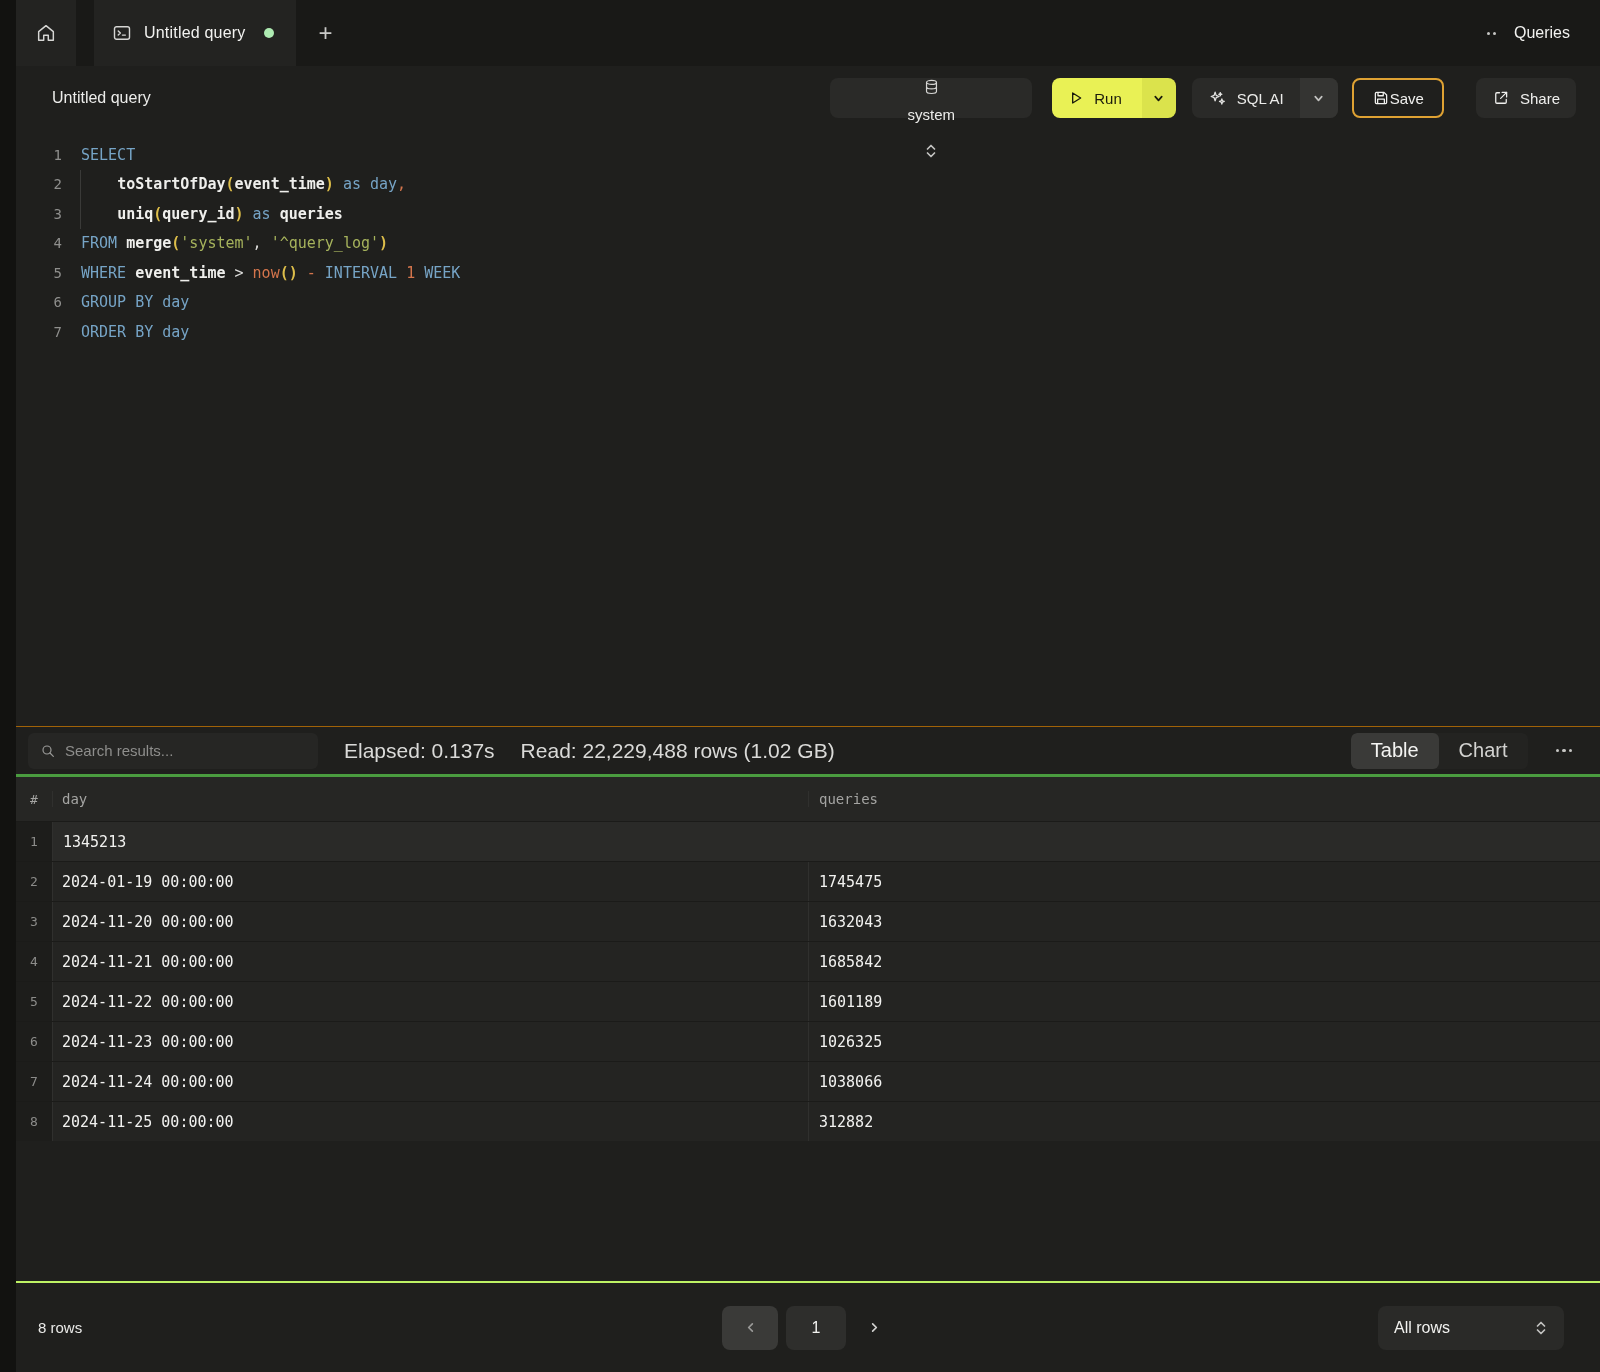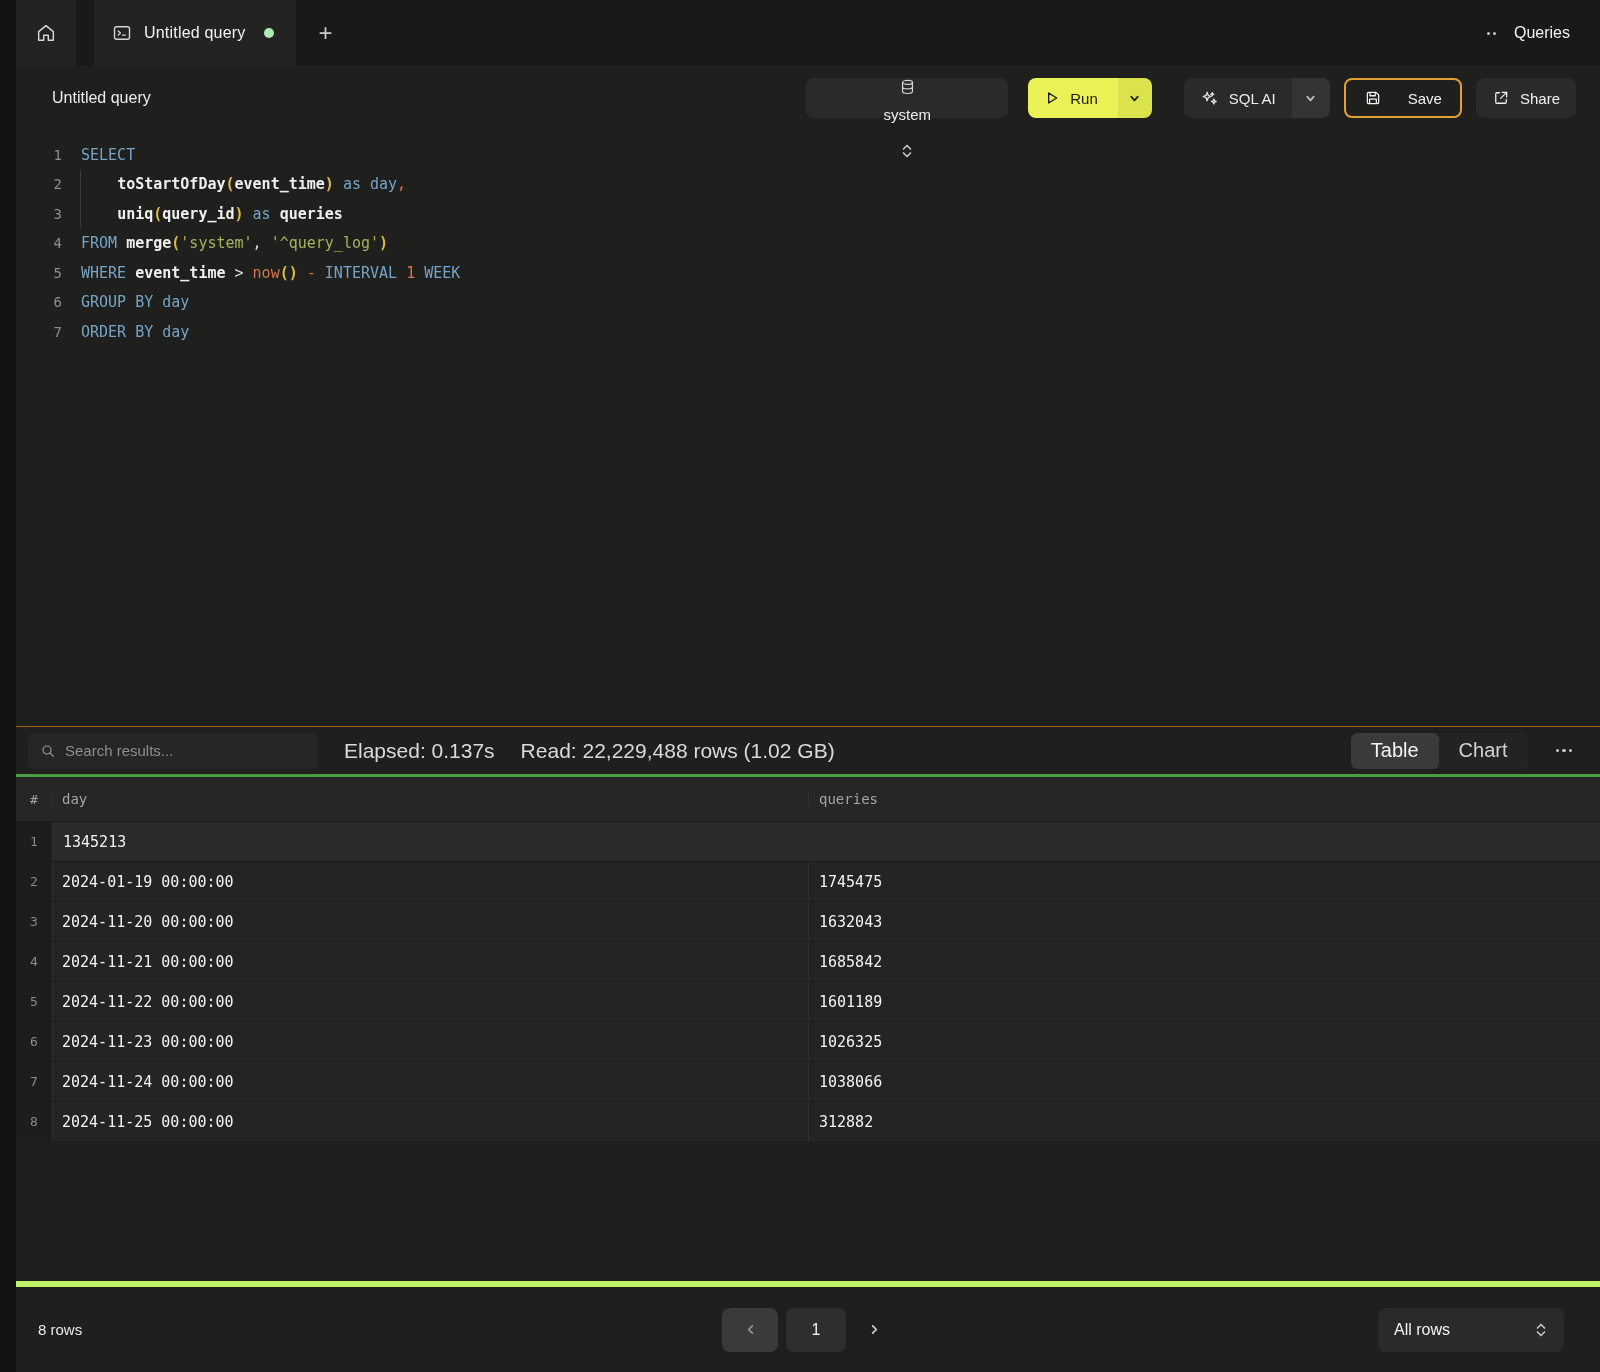"Run" .run-btn { margin-right: 32px -> 16px }
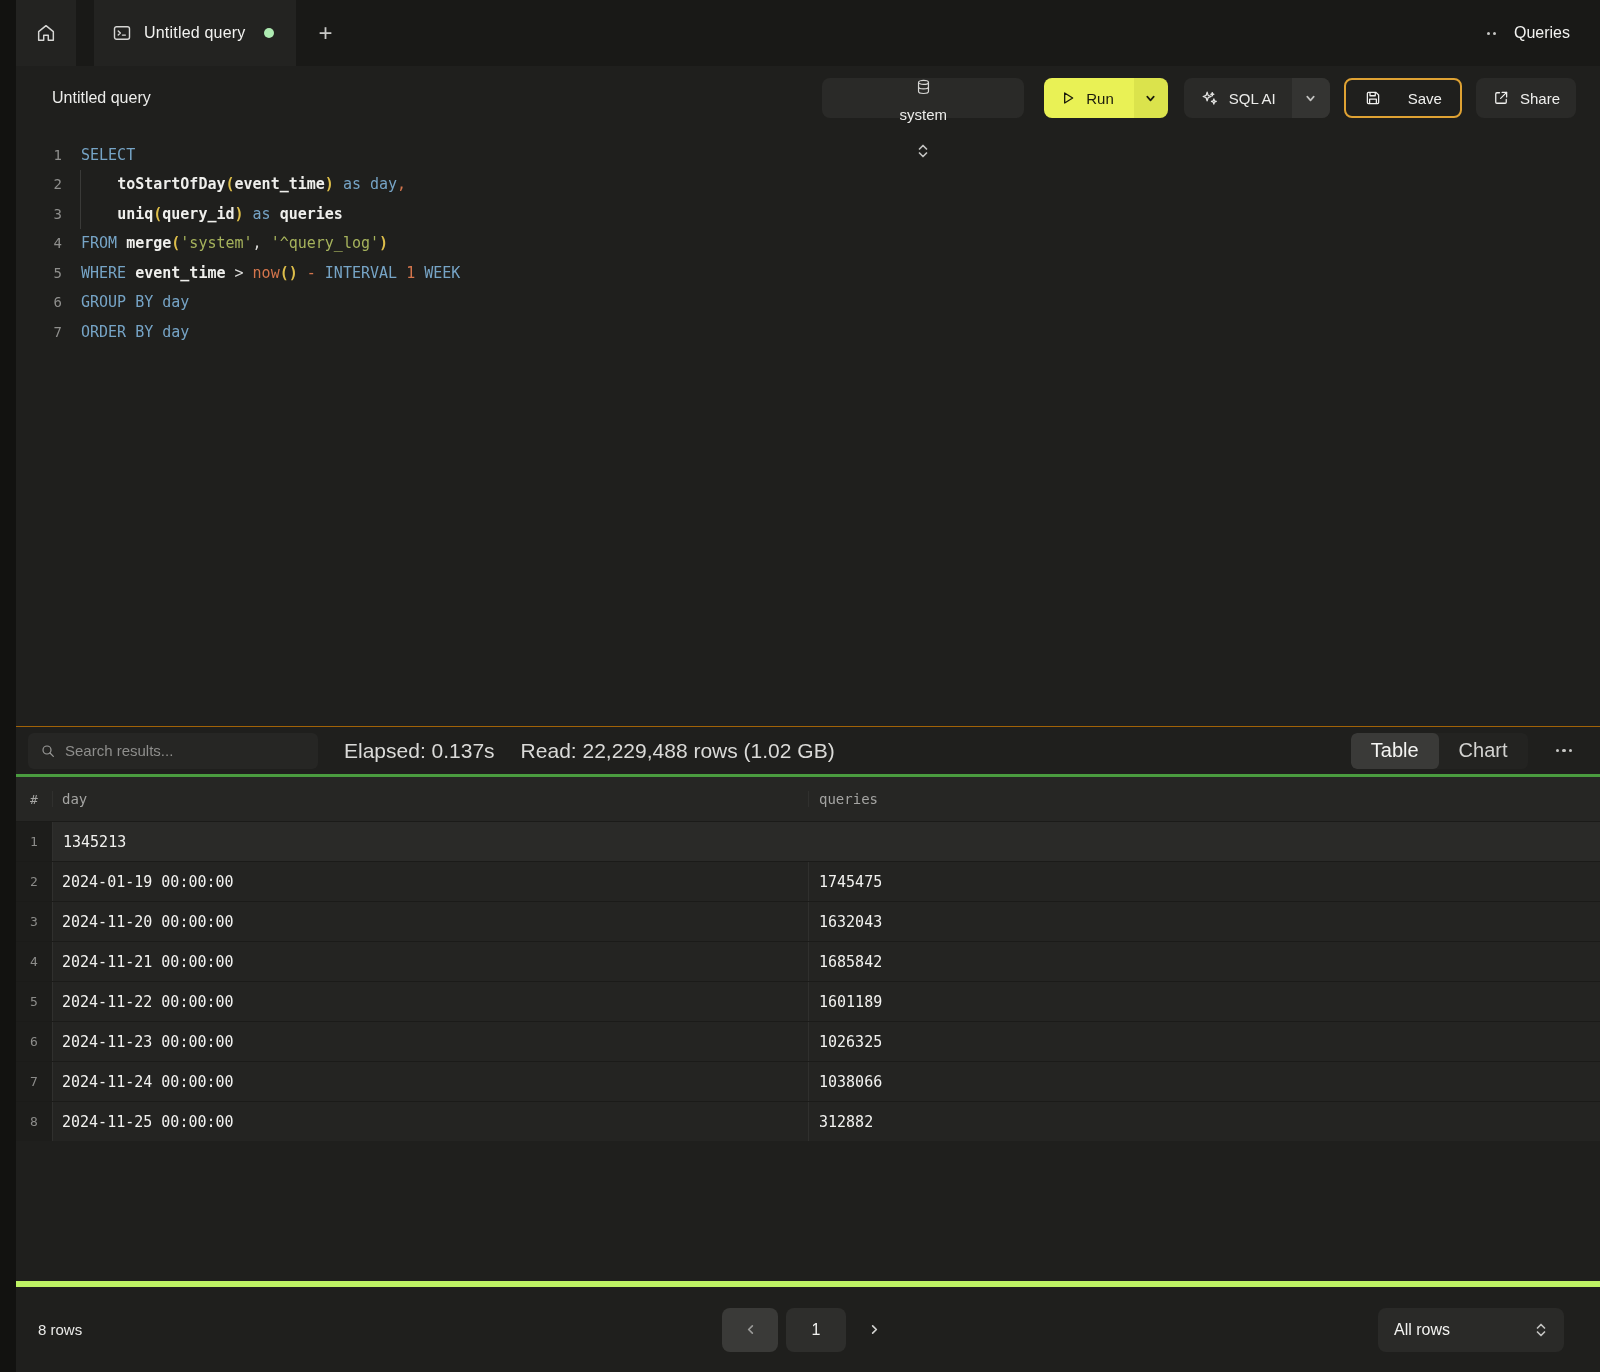"Save" .save-btn { gap: 26px -> 0; margin-right: 14px -> 32px }
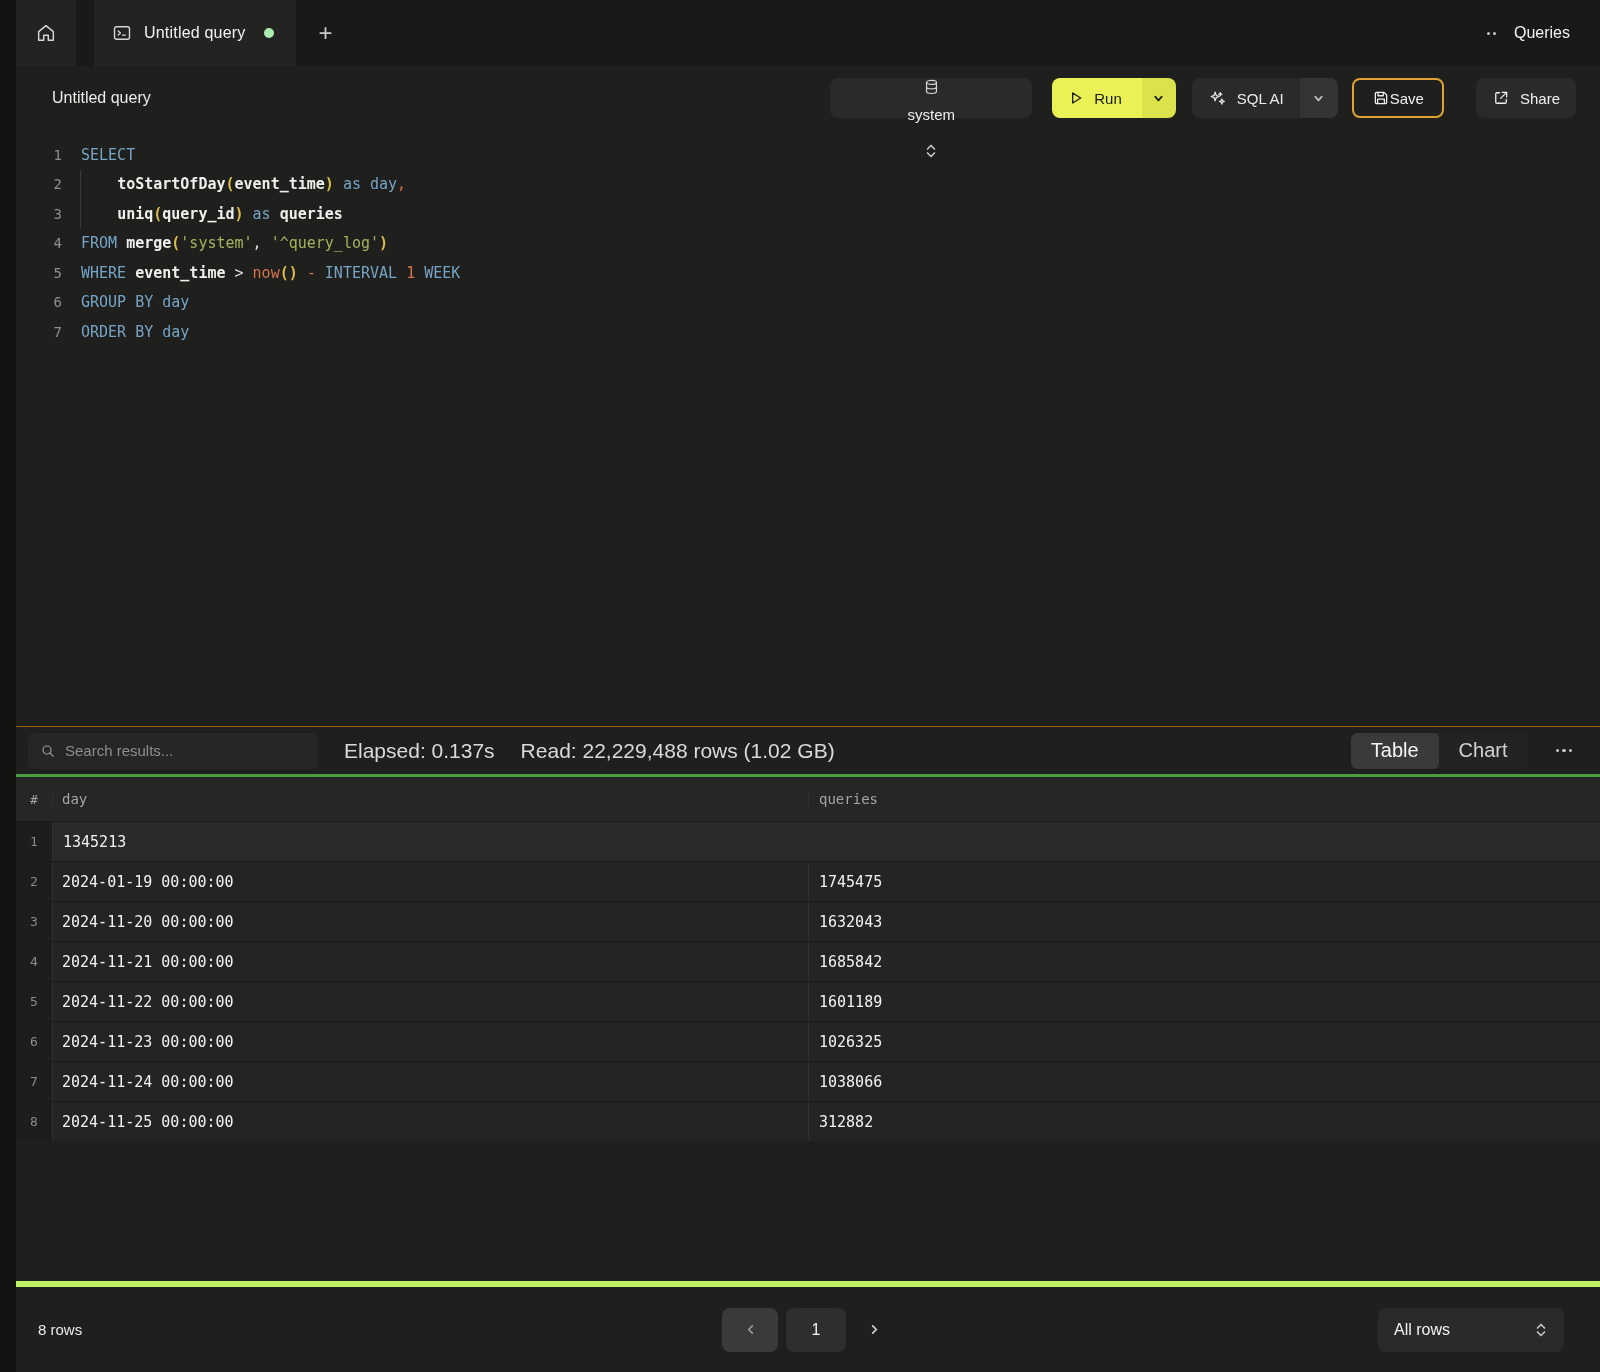"8 rows" .footer { border-top: 6px solid #bef264 -> 2px solid #bef264 }
